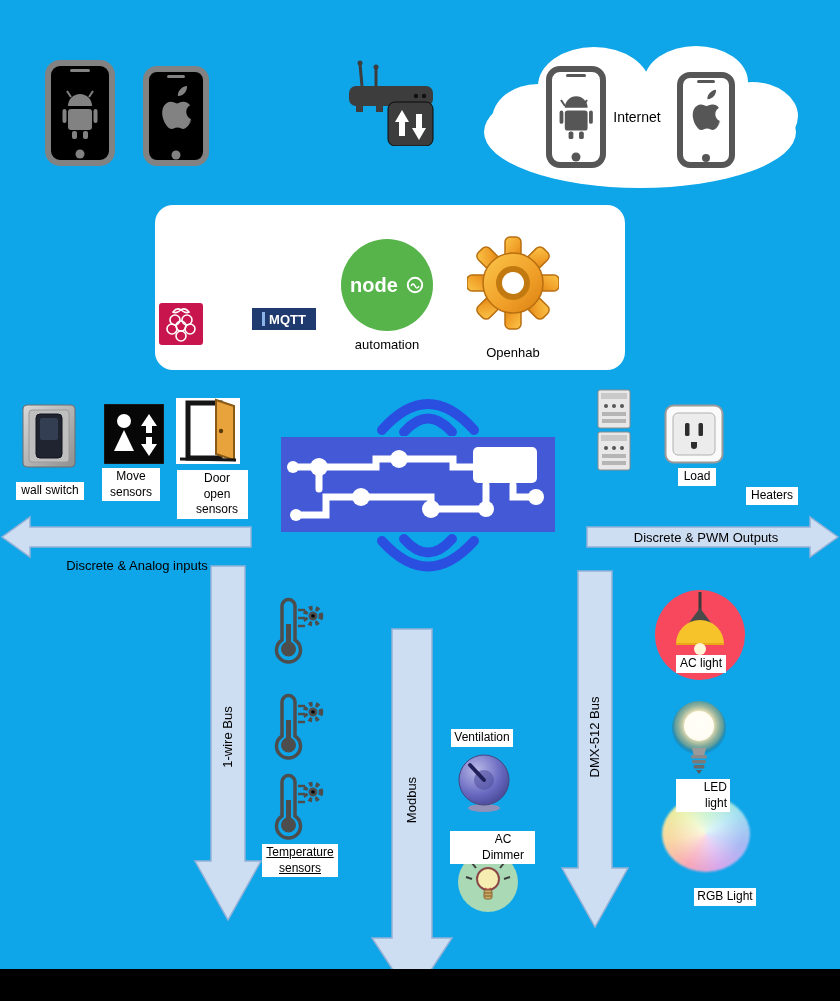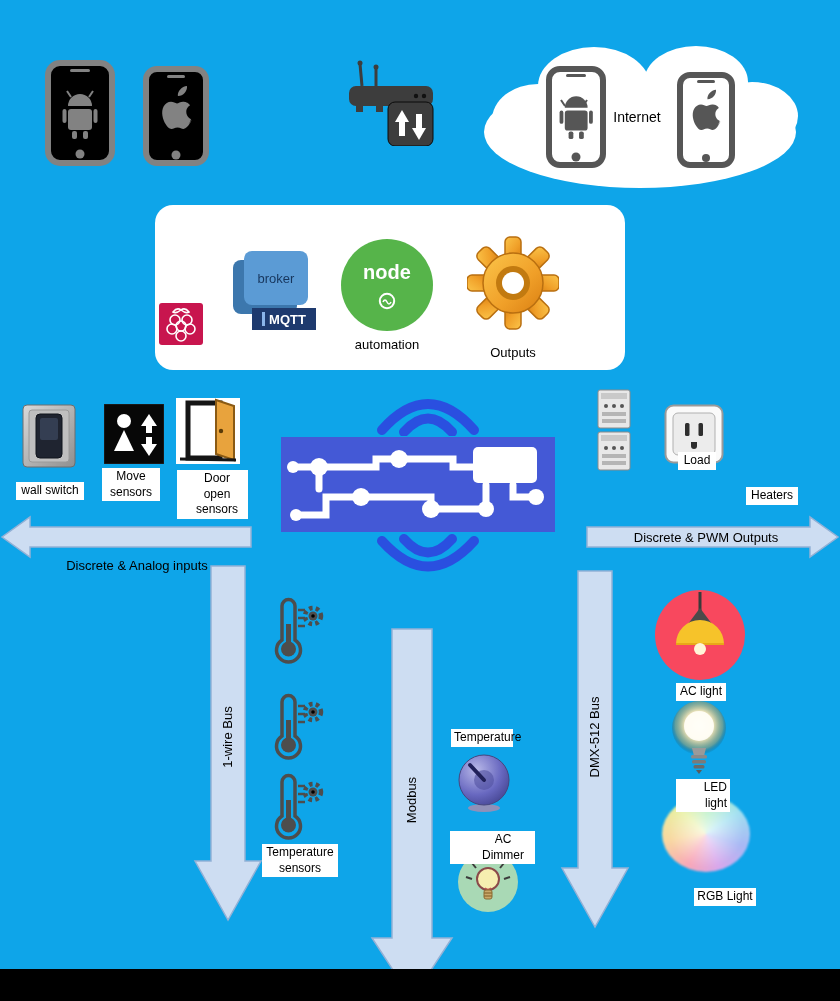"broker" div.abs { html: <div> <div></div> <div> <span>broker</span> </div> </div> -> none }
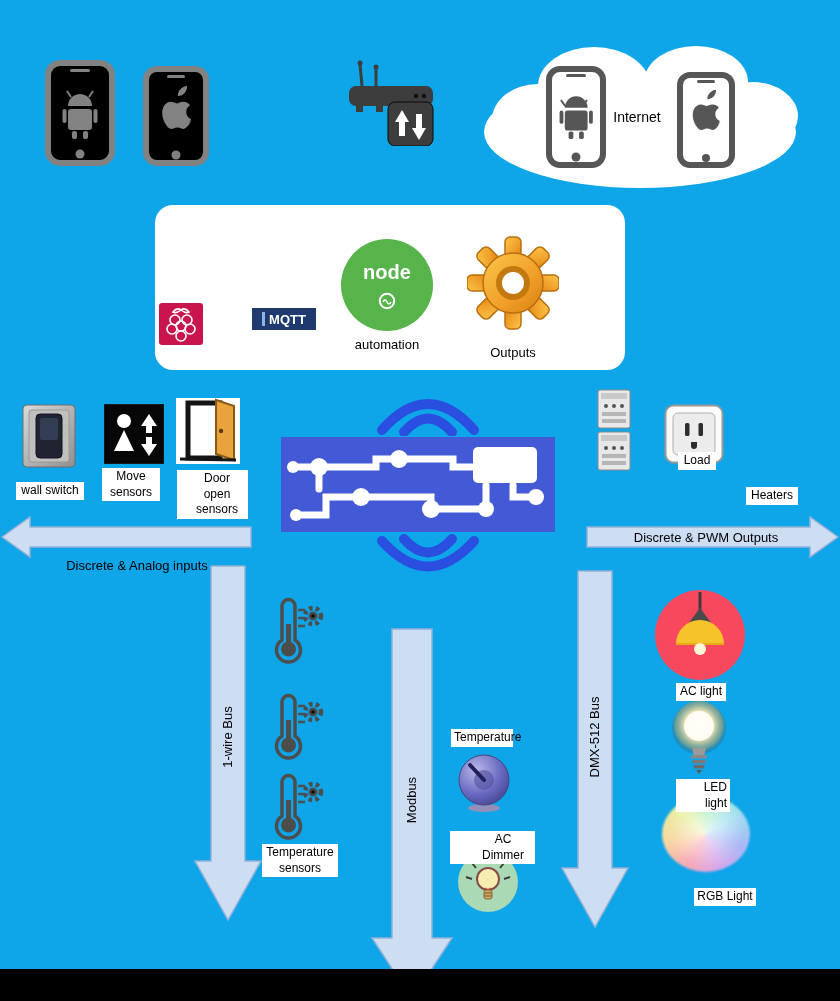"node" .node-circle { flex-direction: column -> none }
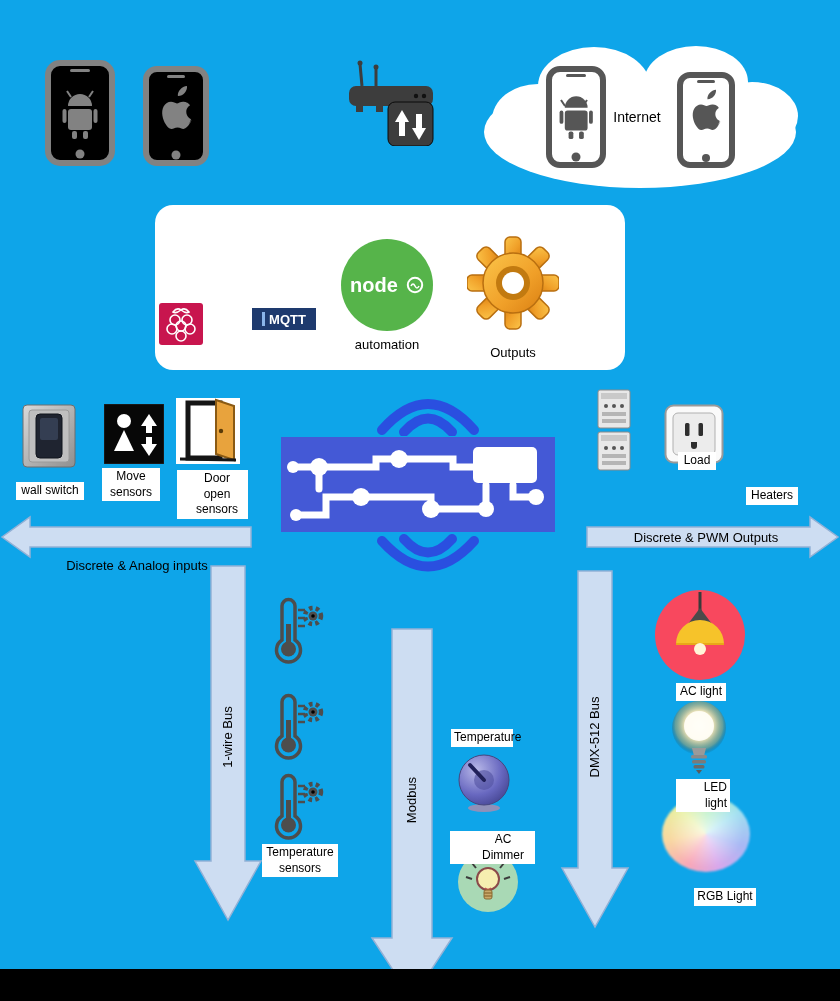"Outputs" div.alabel { text: Outputs -> Openhab }
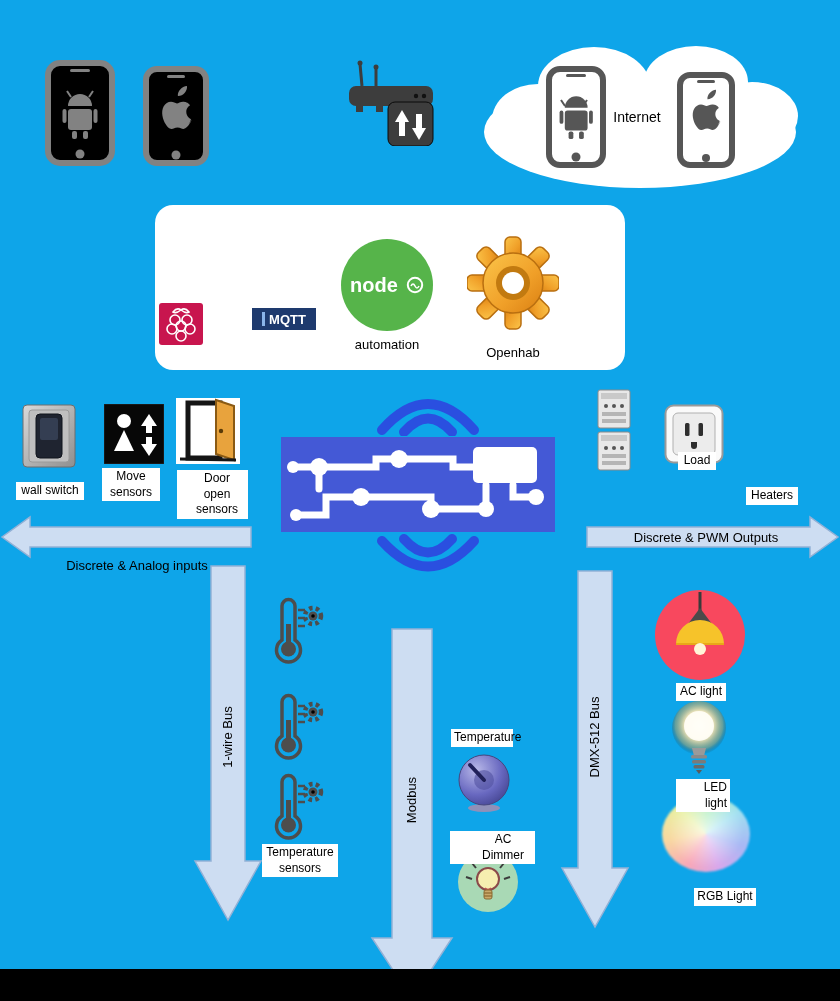"Load" div.chip { top: 452px -> 468px }
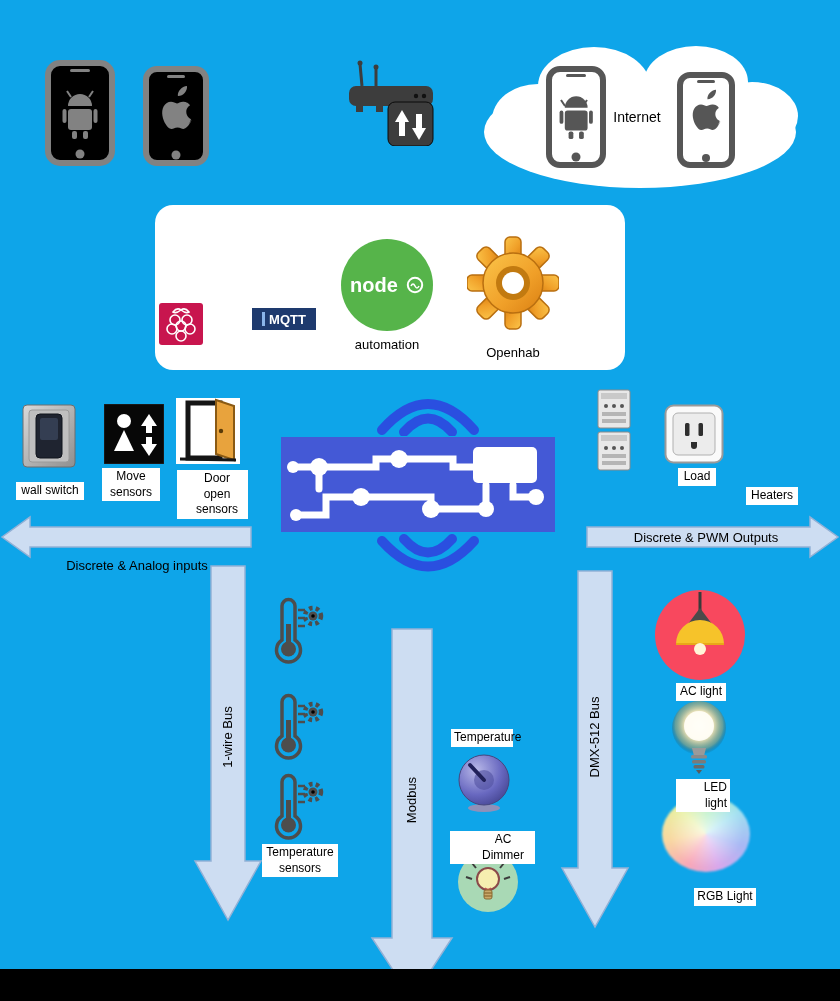"AC light" div.chip { top: 683px -> 655px }
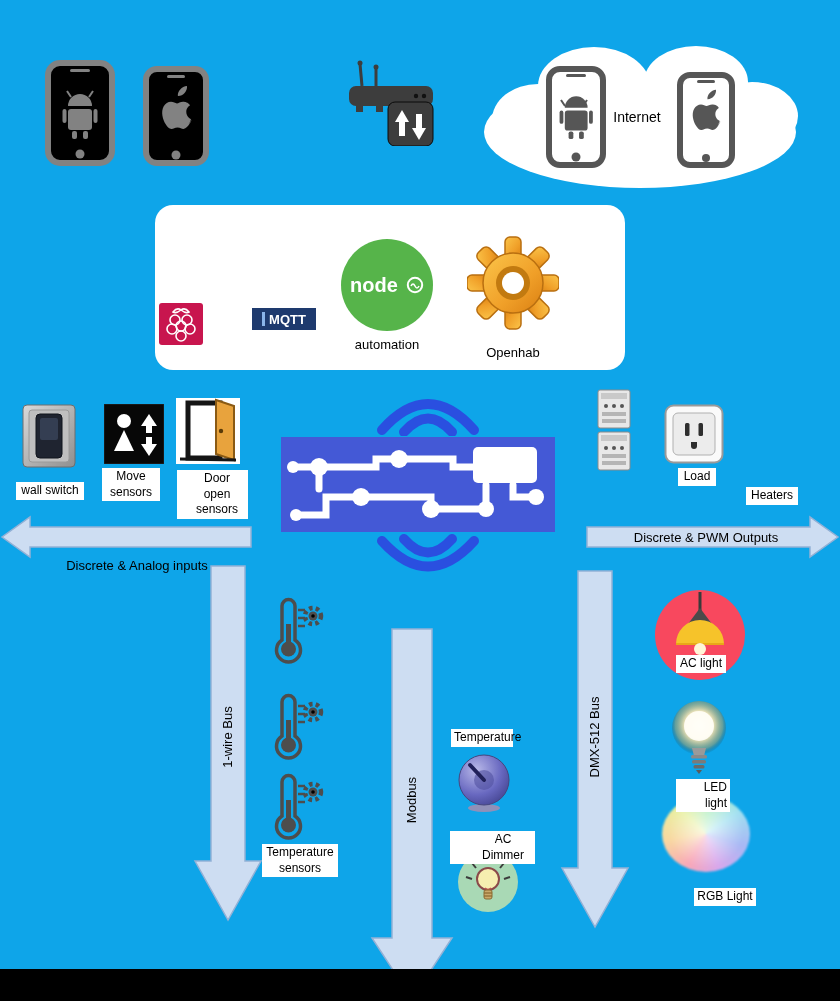"Temperature" div.chip { text: Temperature -> Ventilation }
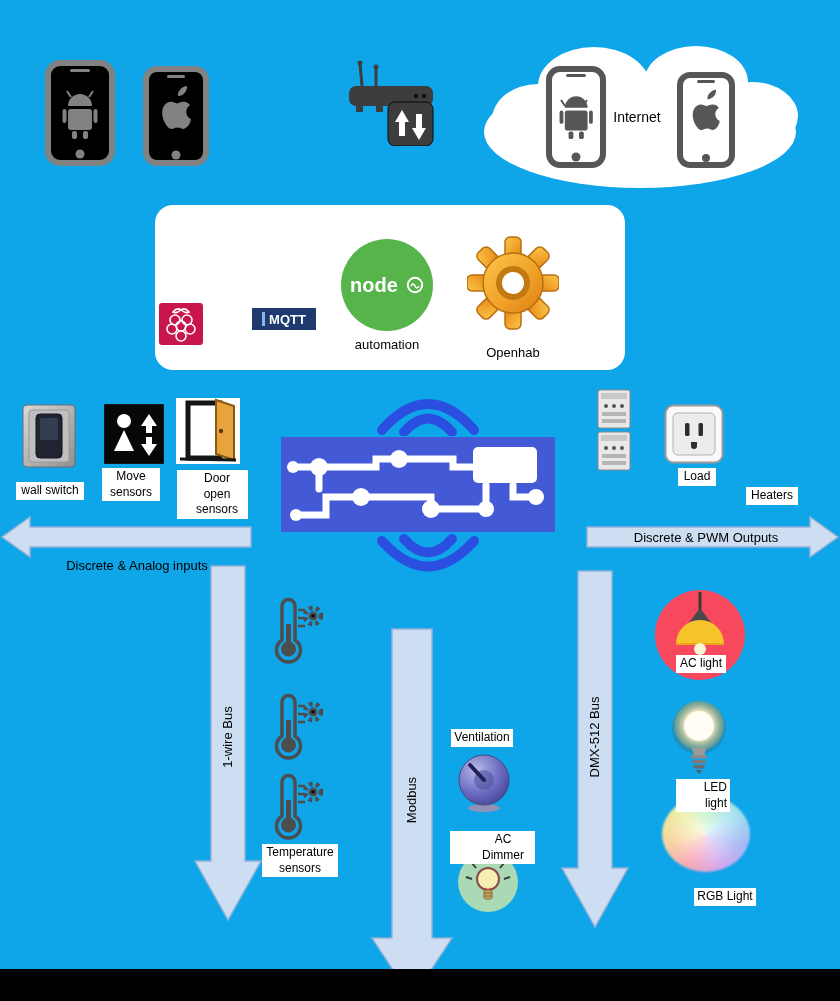"Temperature sensors" div.chip { text-decoration: none -> underline }
